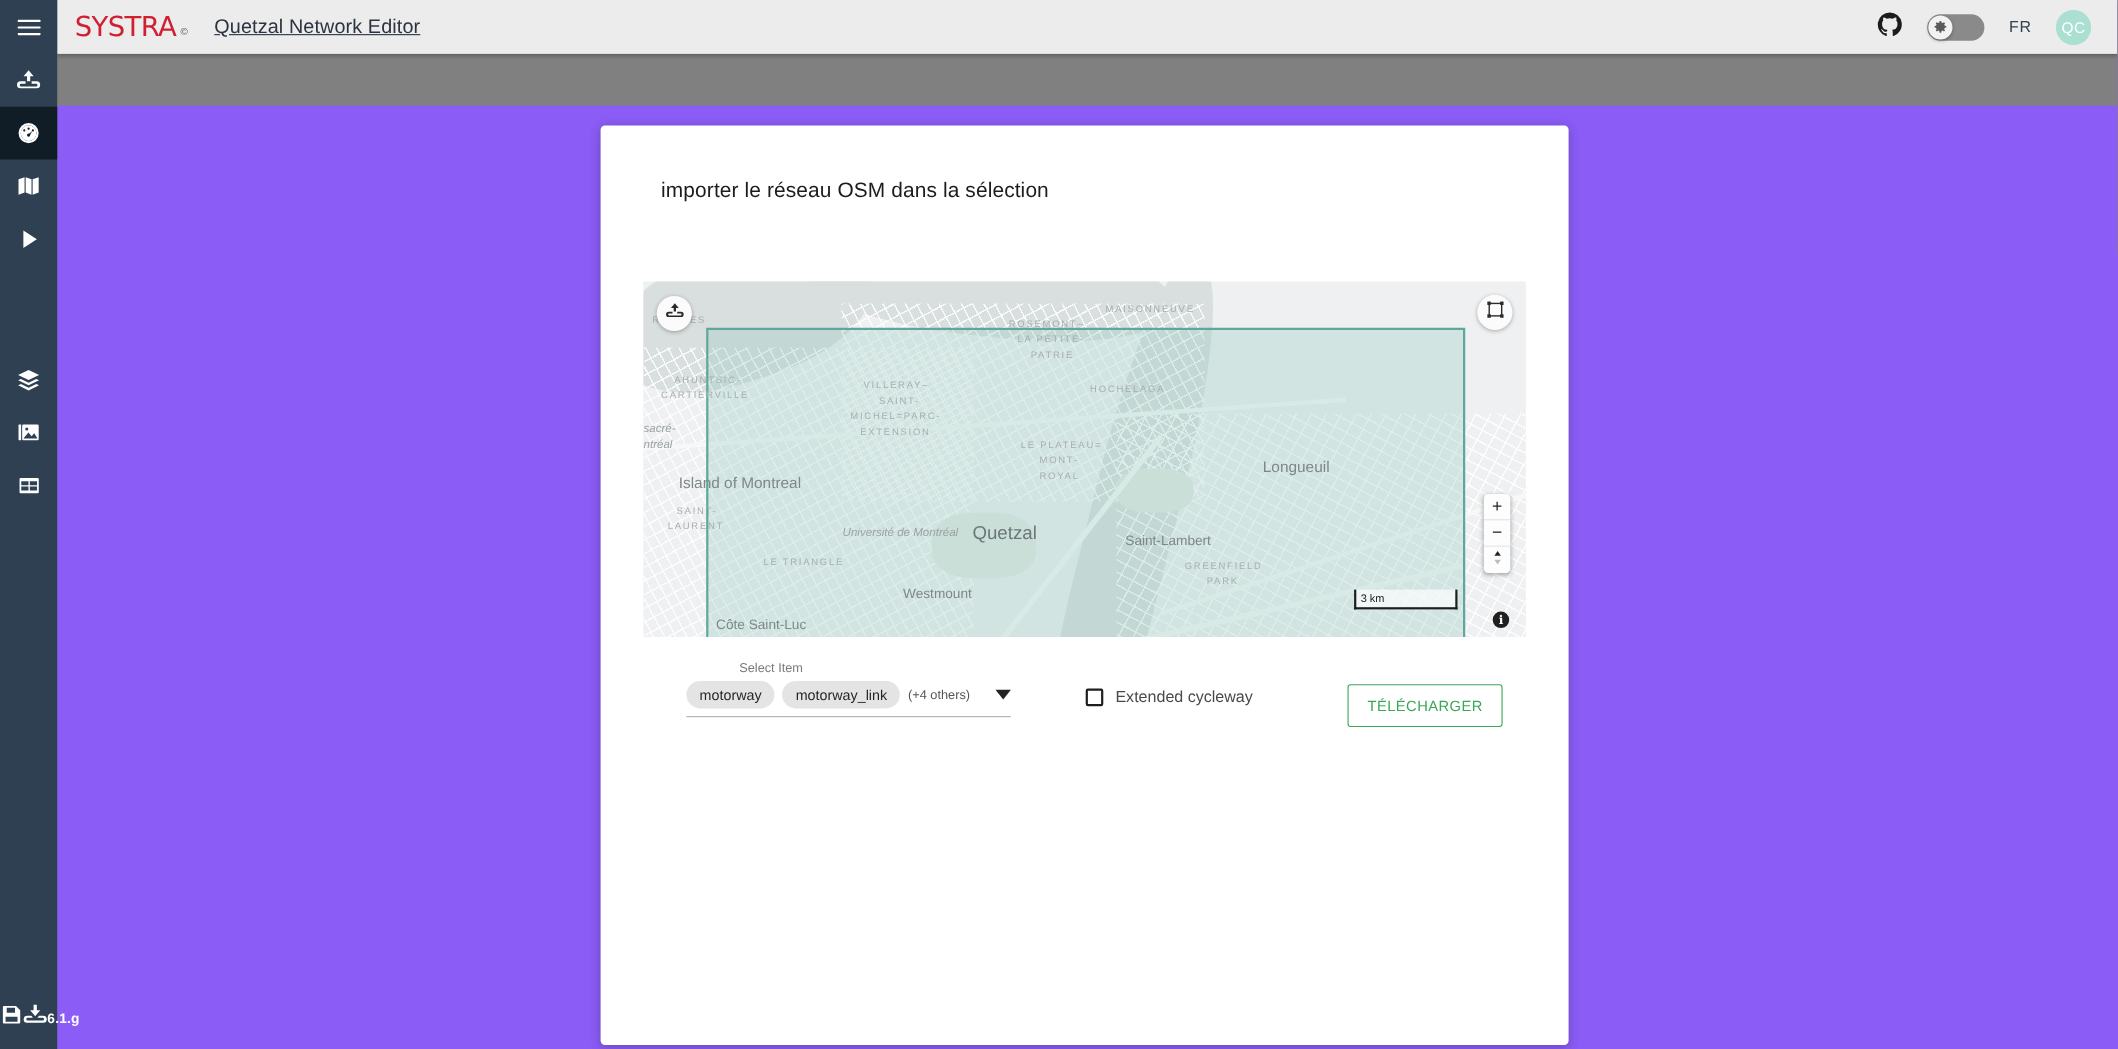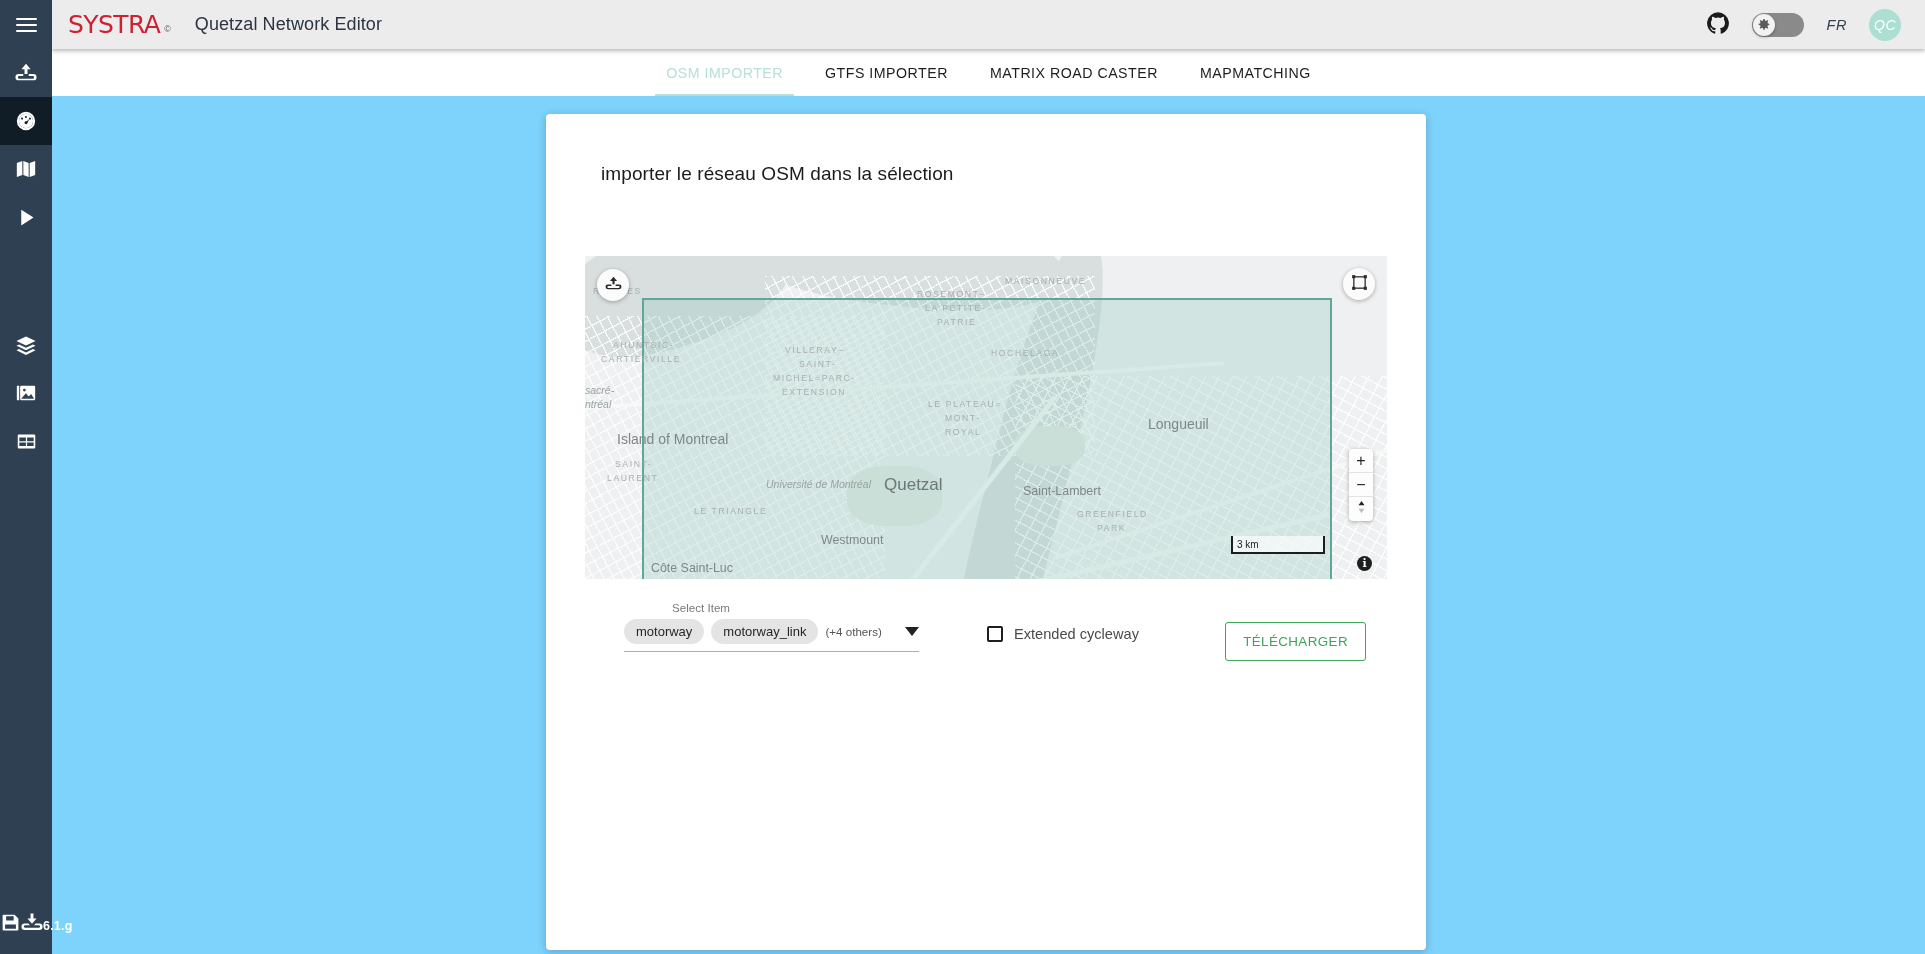"Quetzal Network Editor" .app-title { text-decoration: none -> underline }
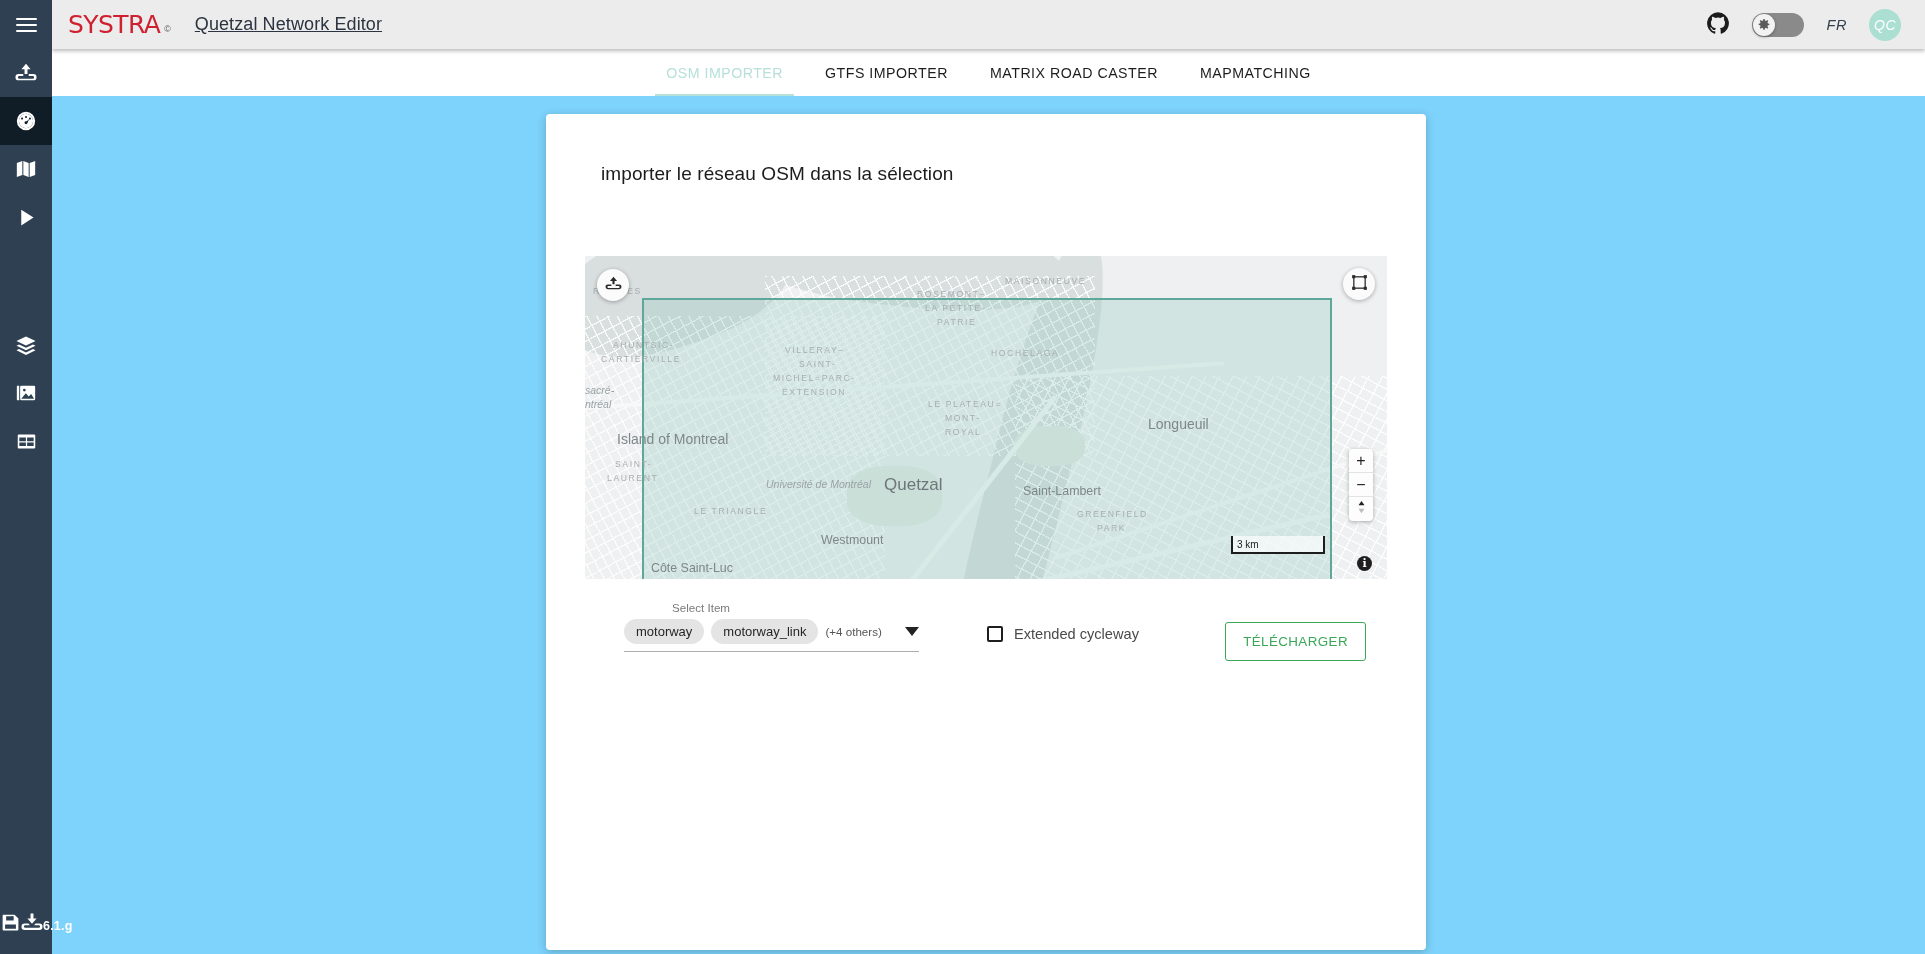"FR" .topbar-right { font-style: italic -> none }
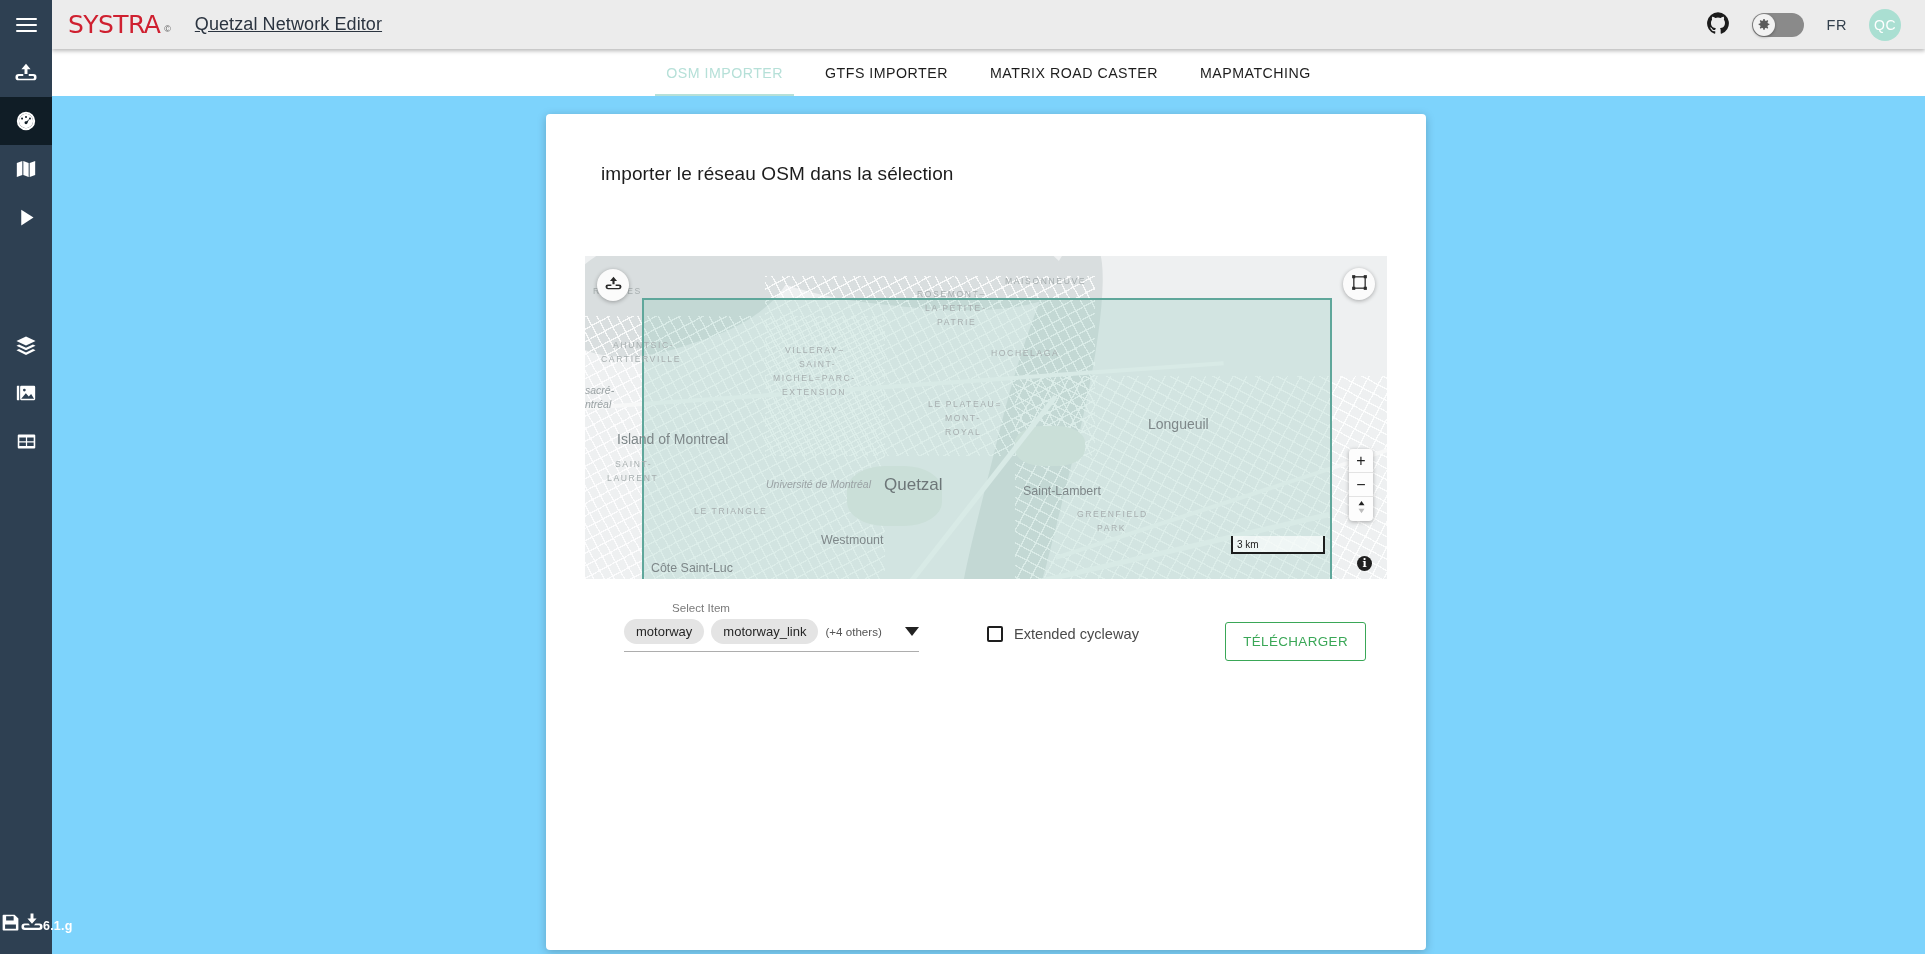"OSM IMPORTER" div.tabbar { html: <div> <div>OSM IMPORTER</div> <div>GTFS IMPORTER</div> <div>MATRIX ROAD CASTER</div> <div>MAPMATCHING</div> </div> -> none }
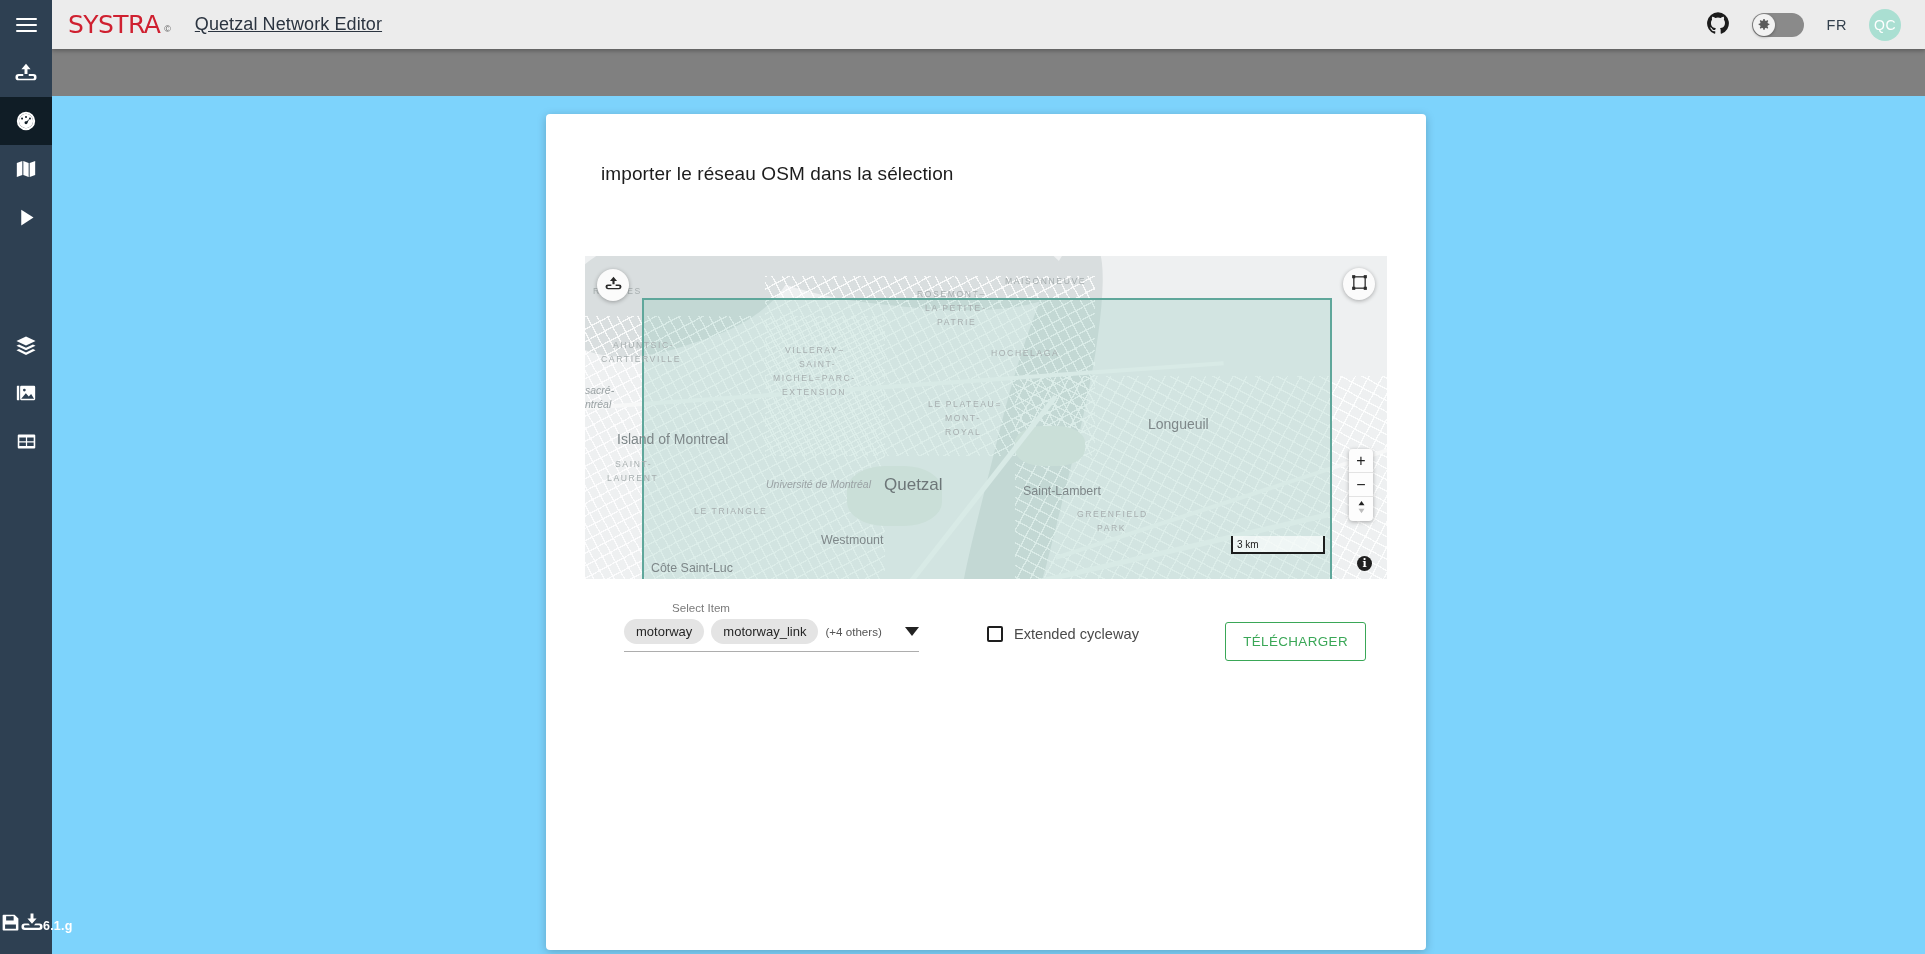"importer le réseau OSM dans" .workarea { background: #7dd3fc -> #8b5cf6 }
